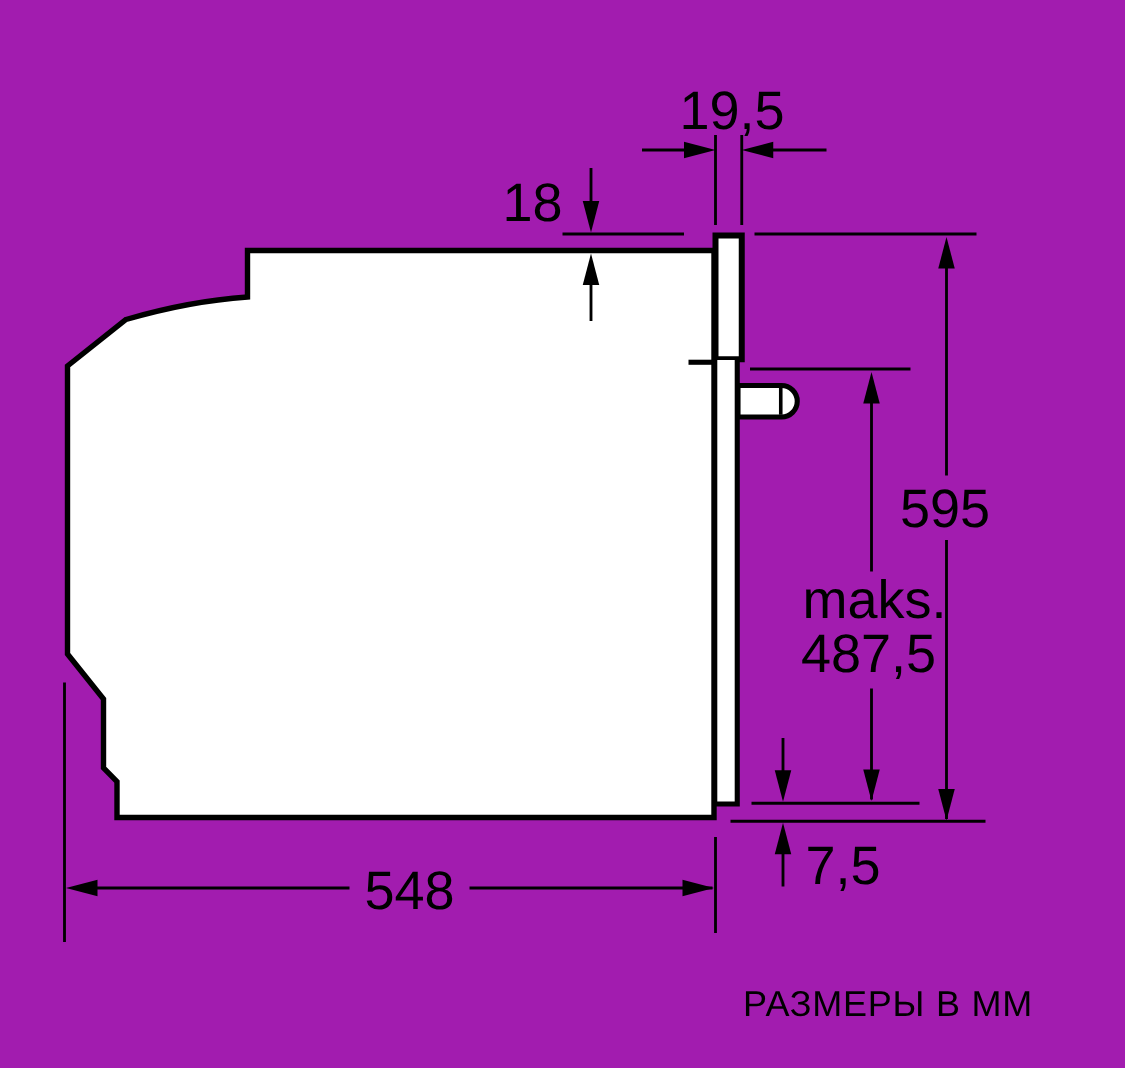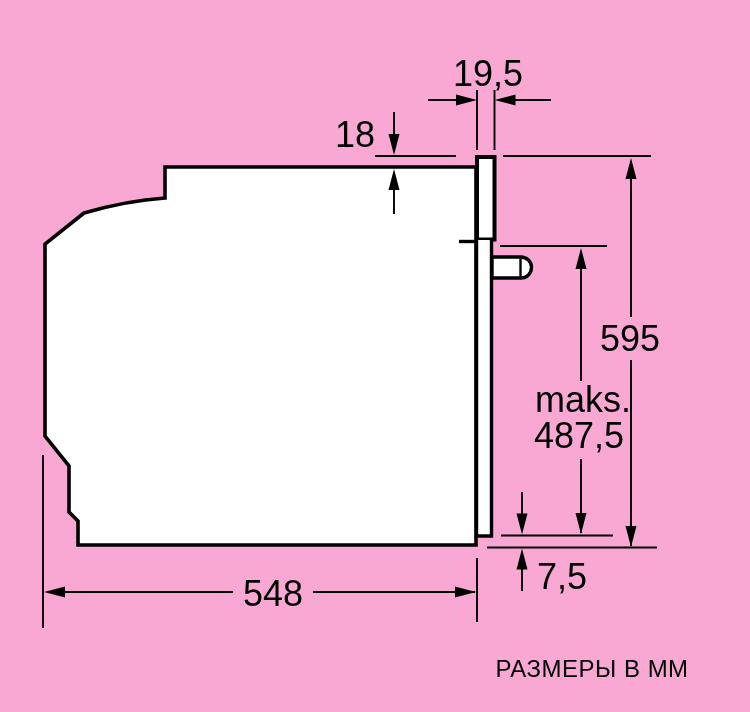"19,5" .stage { background: #f9a8d4 -> #a21caf }
